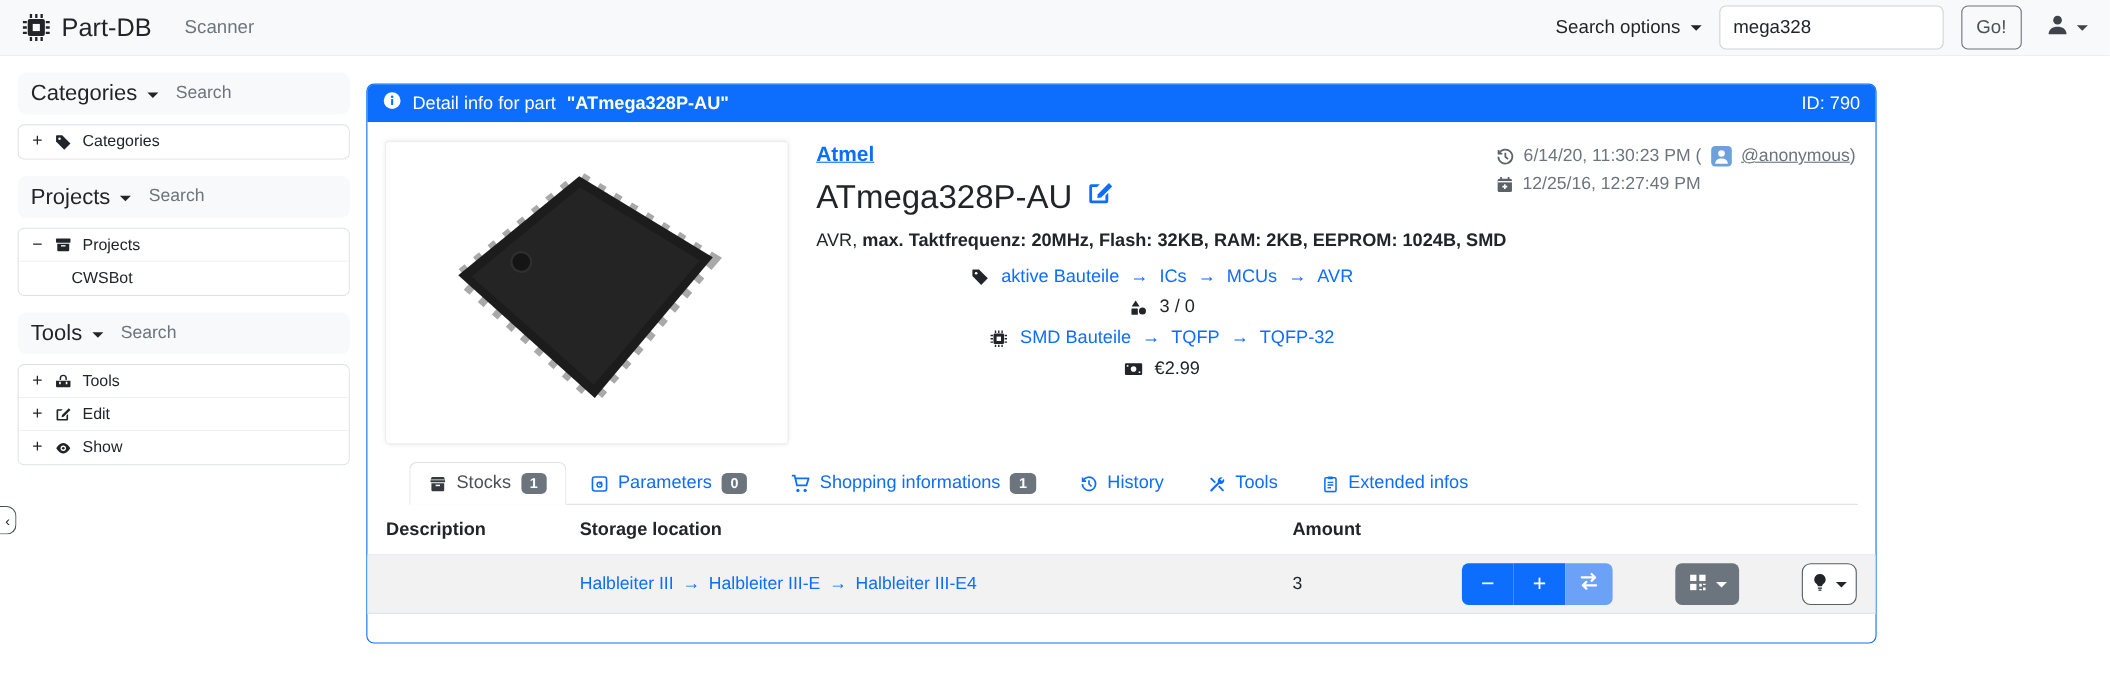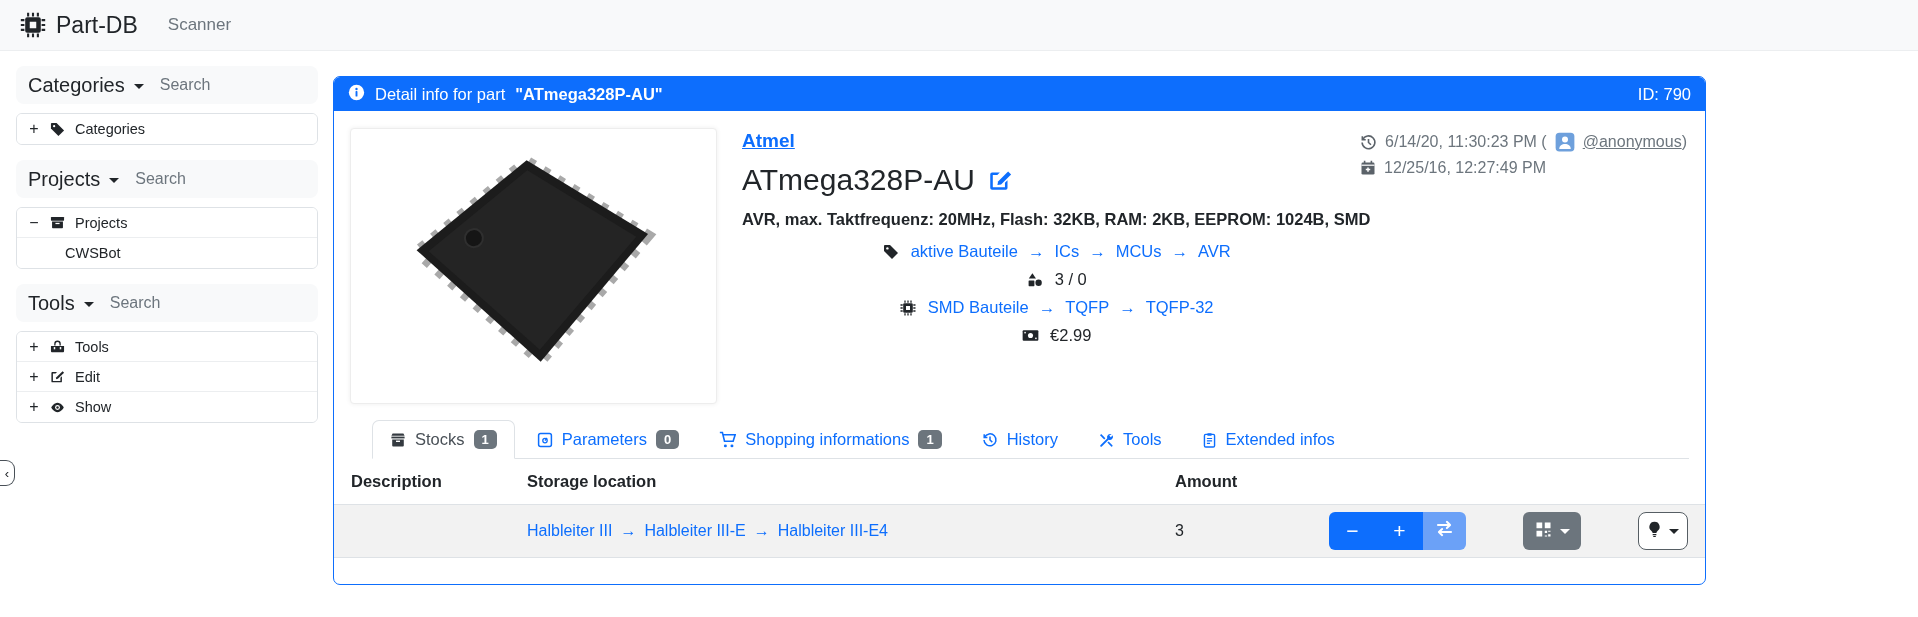"Search options" div.nav-right { html: none -> <div> <span> <span>Search options</span> <span></span> </span> <input> <button>Go!</button> <span> <span> <svg> <circle></circle> <path></path> </svg> </span> <span></span> </span> </div> }
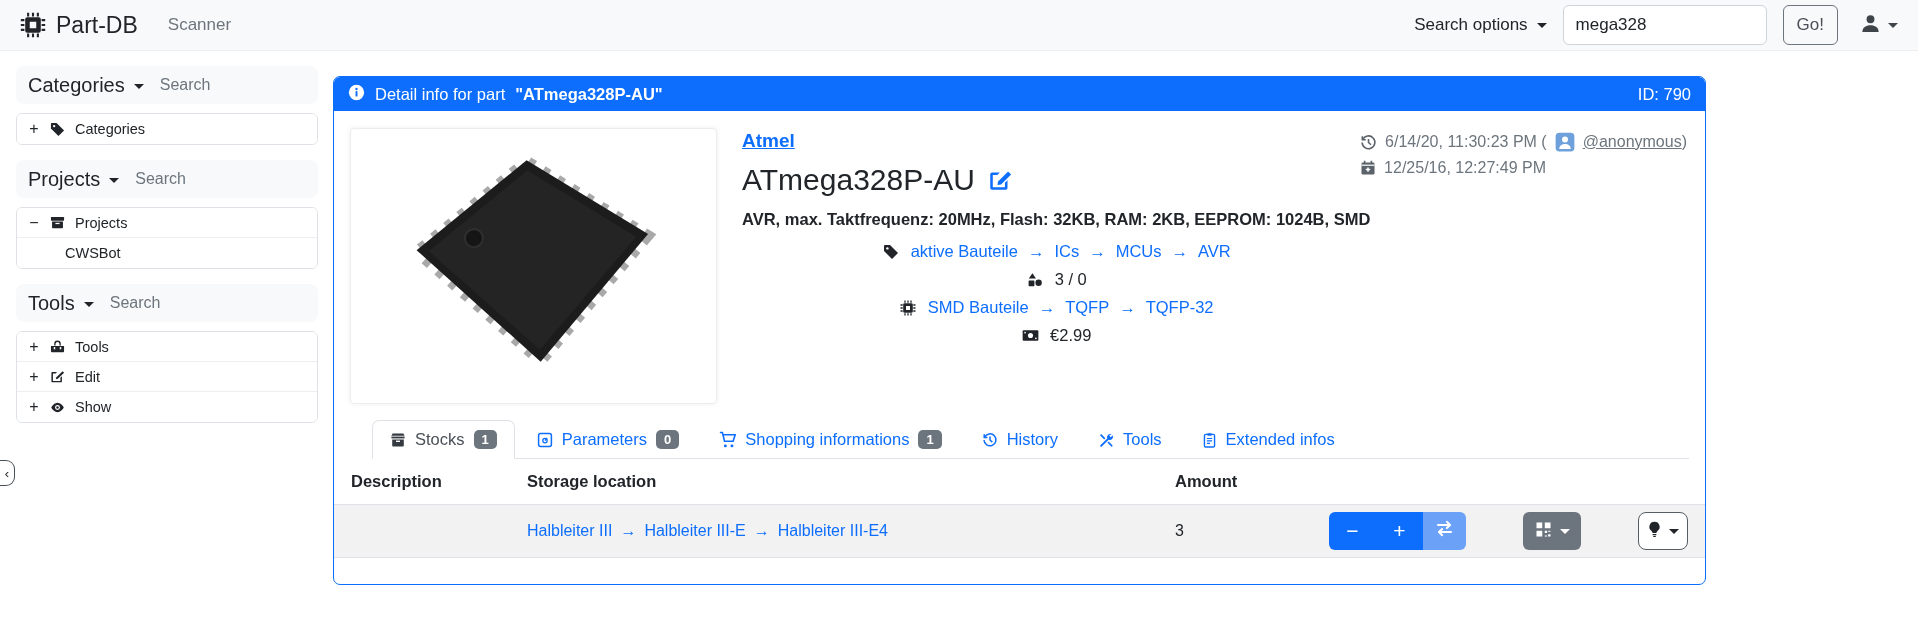"ATmega328P-AU" .part-title { align-items: center -> none }
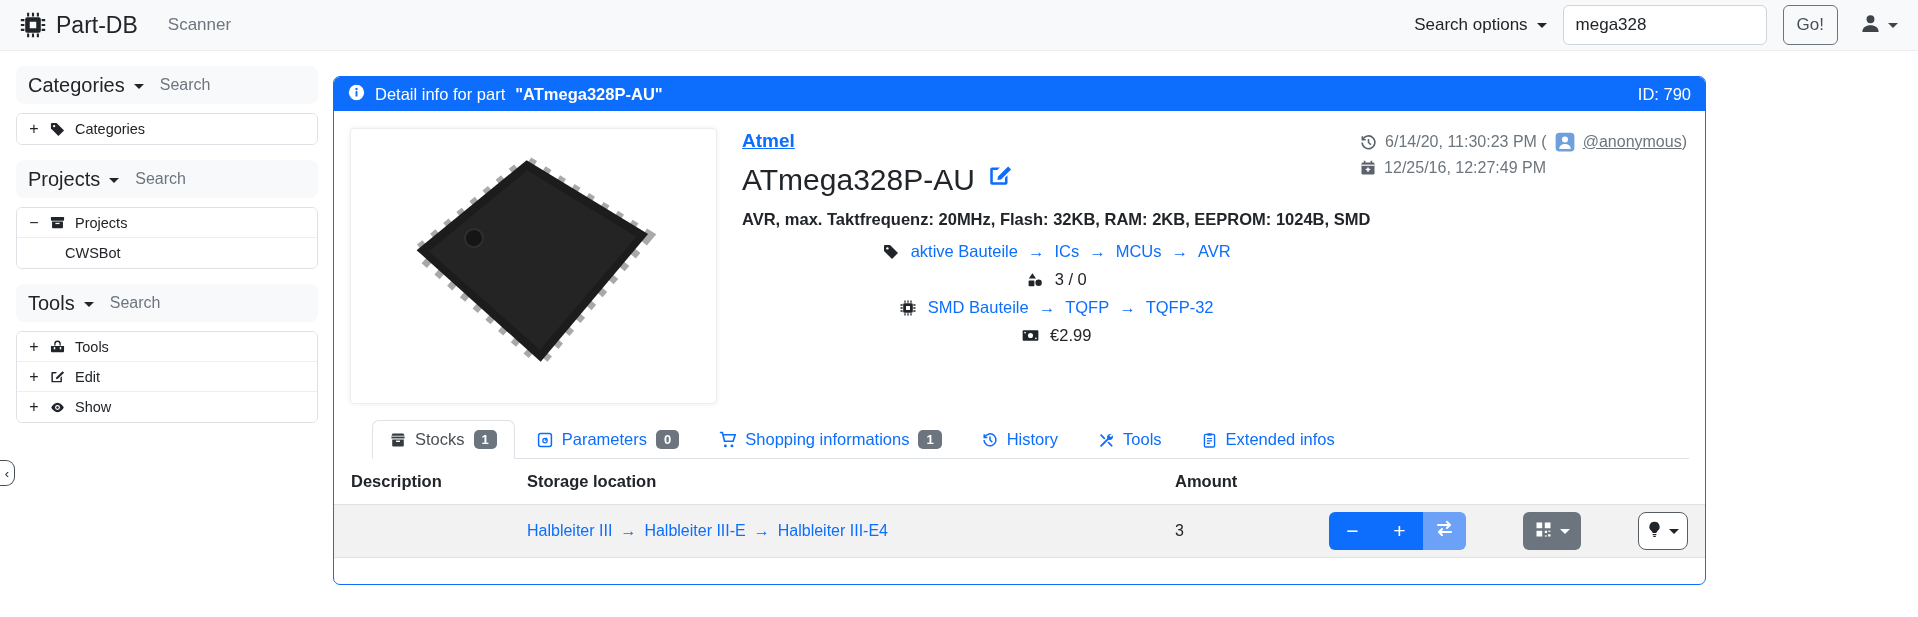"AVR," .part-desc .lead { font-weight: 700 -> 400 }
